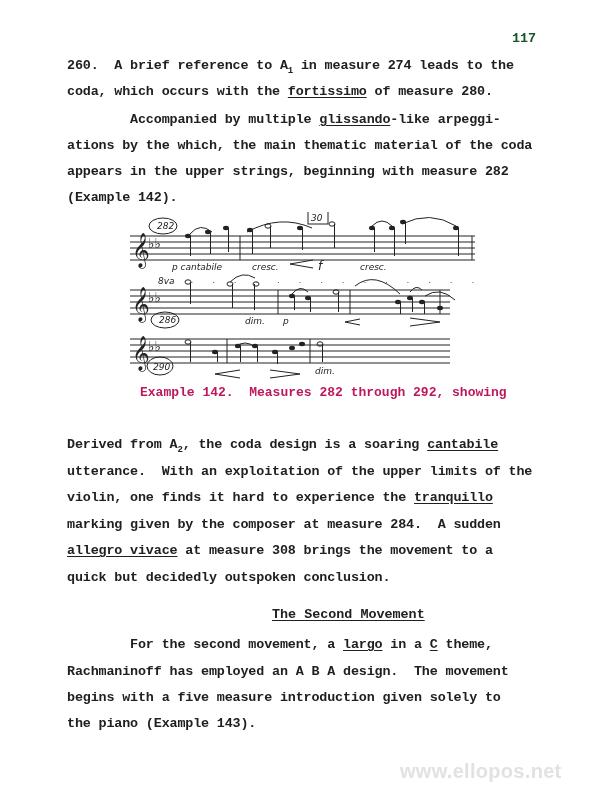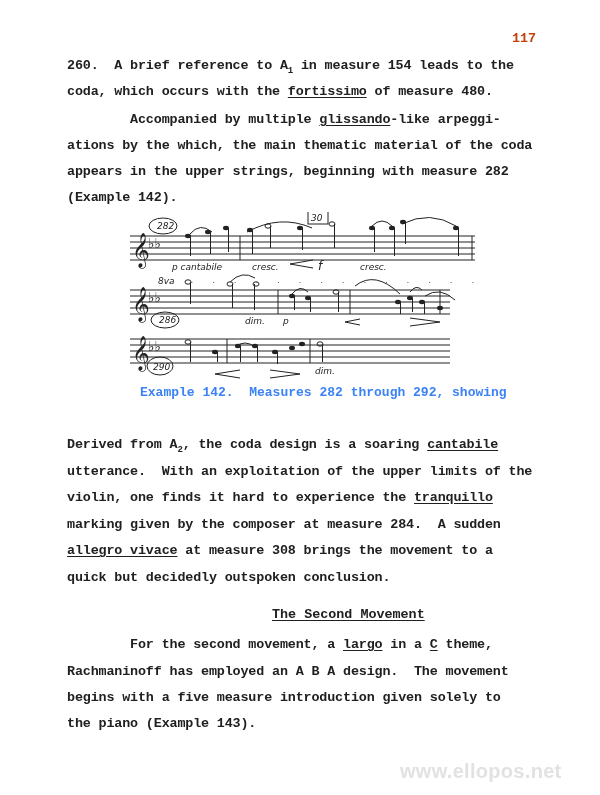"117" .pagenum { color: #c2410c -> #14532d }
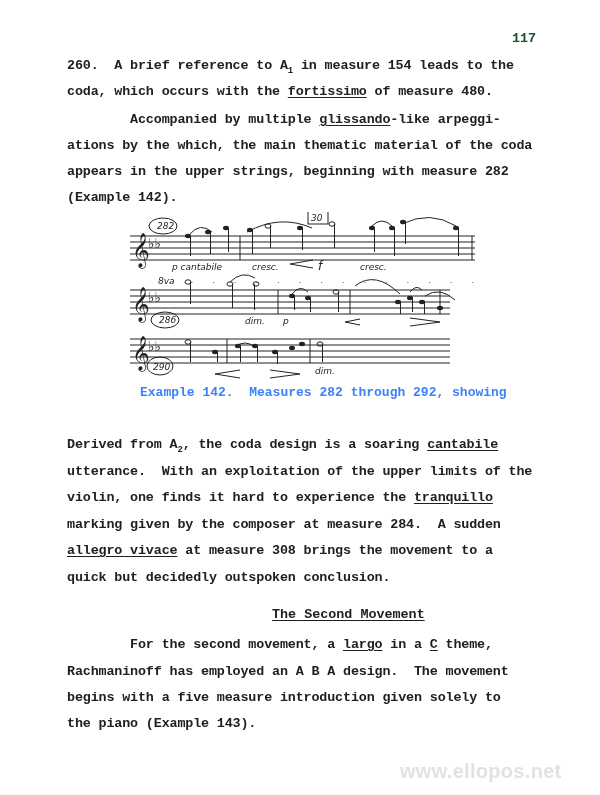"in measure 154 leads to" span { text: 154 -> 274 }
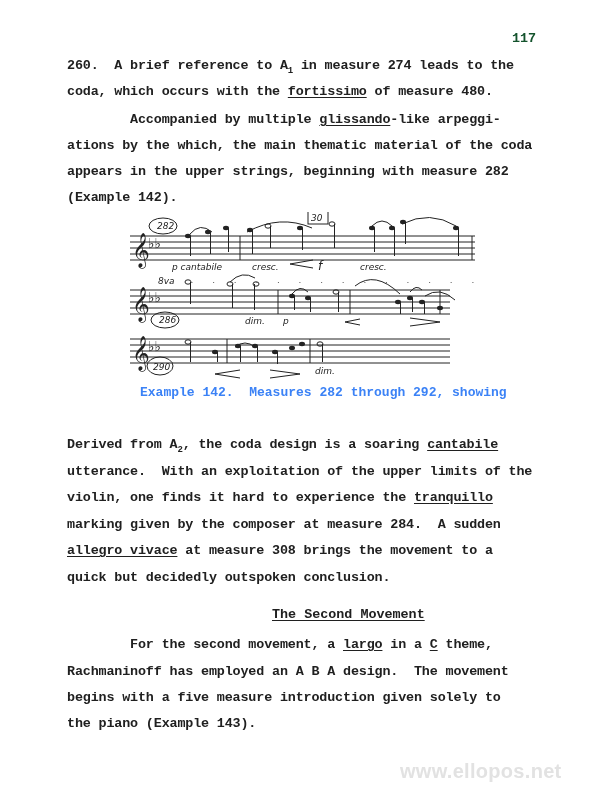"of measure 480." span { text: 480 -> 280 }
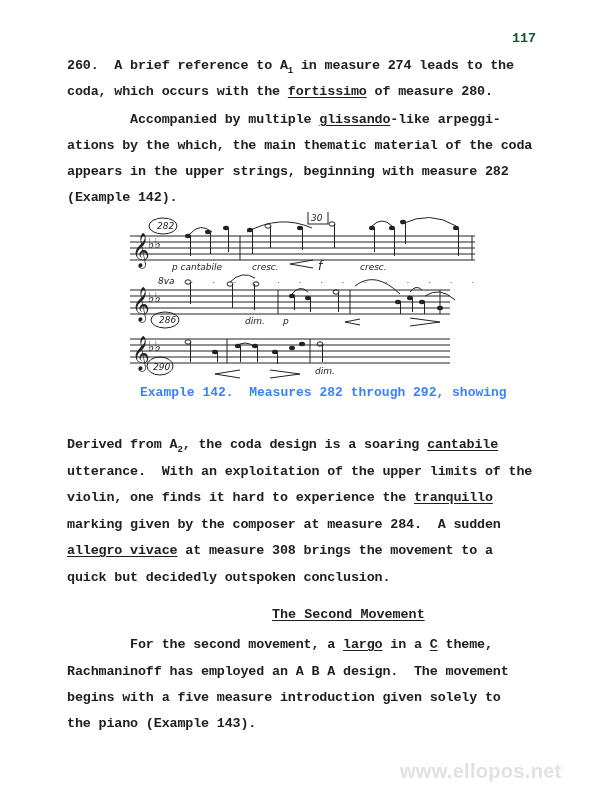"Example 142. Measures 282 through" .caption { color: #3b82f6 -> #be185d }
